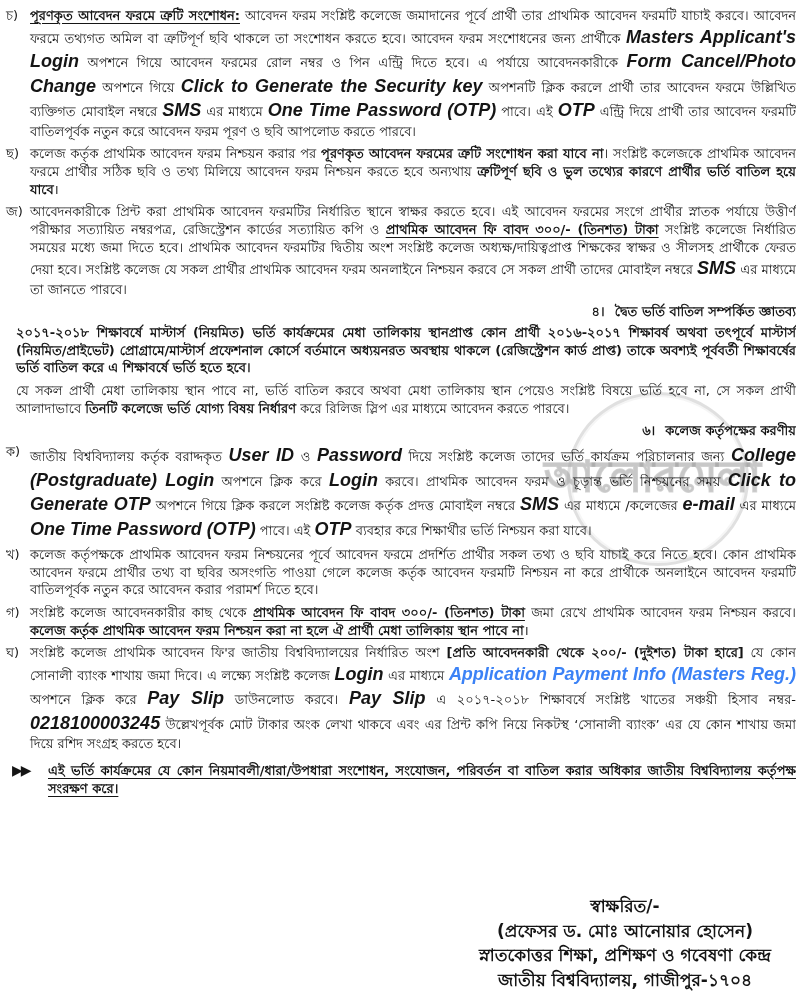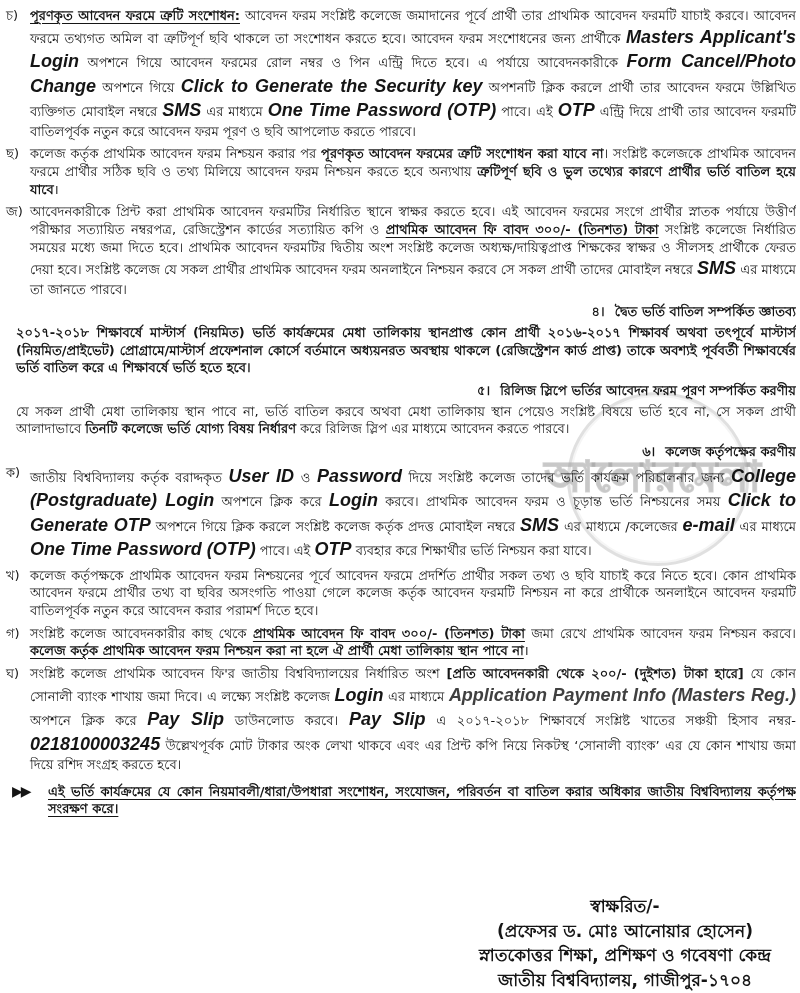"৫। রিলিজ স্লিপে ভর্তির আবেদন" div.blk { html: <div><span>৫।</span><span>রিলিজ স্লিপে ভর্তির আবেদন ফরম পূরণ সম্পর্কিত করণীয়</span></div> -> none }
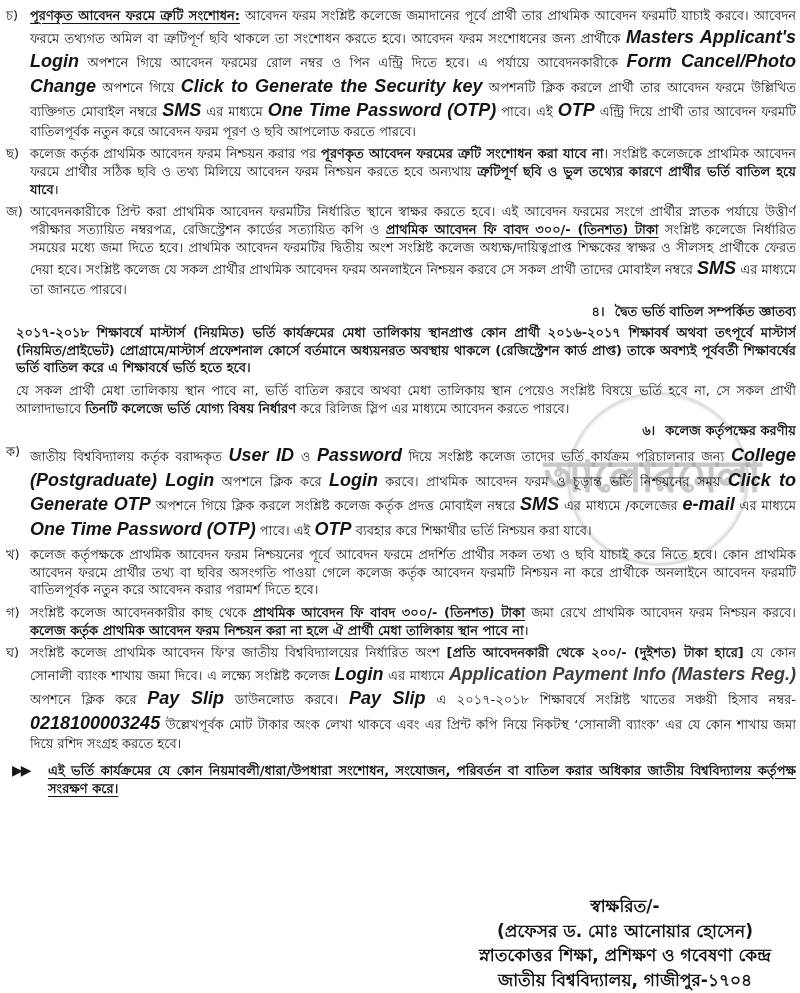"Application Payment Info (Masters Reg.)" .run.m { color: #404040 -> #3b82f6 }
